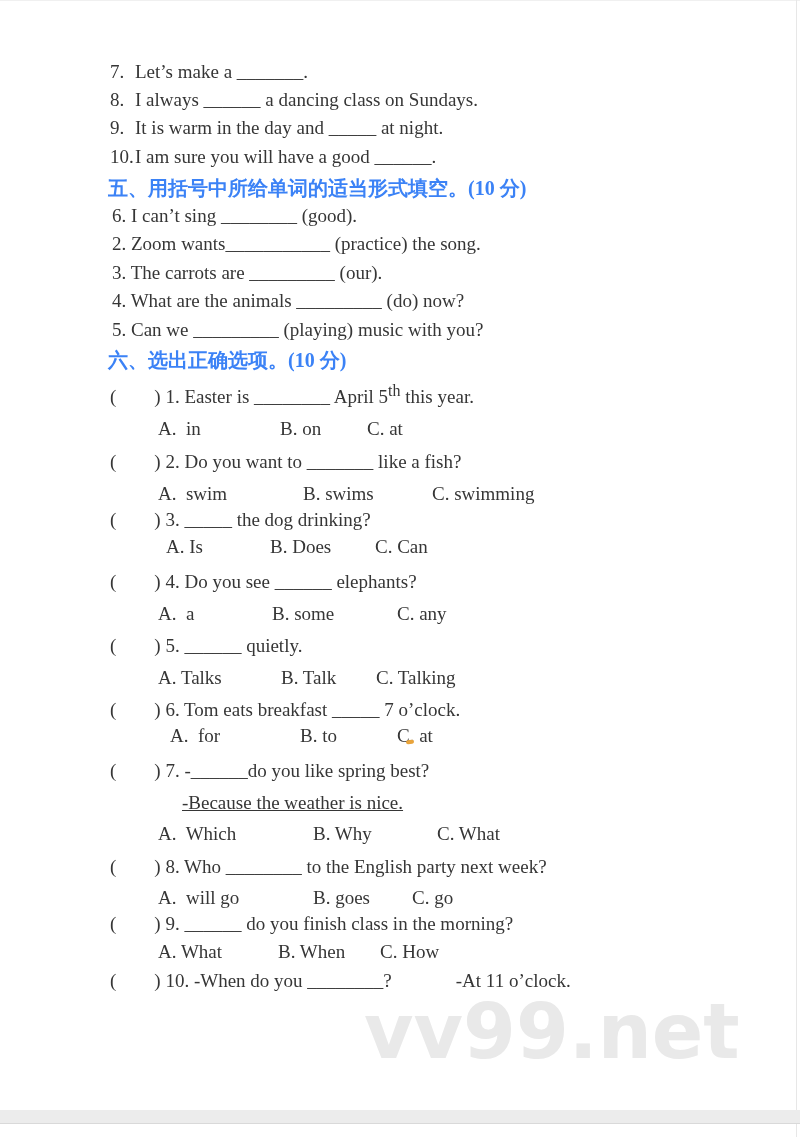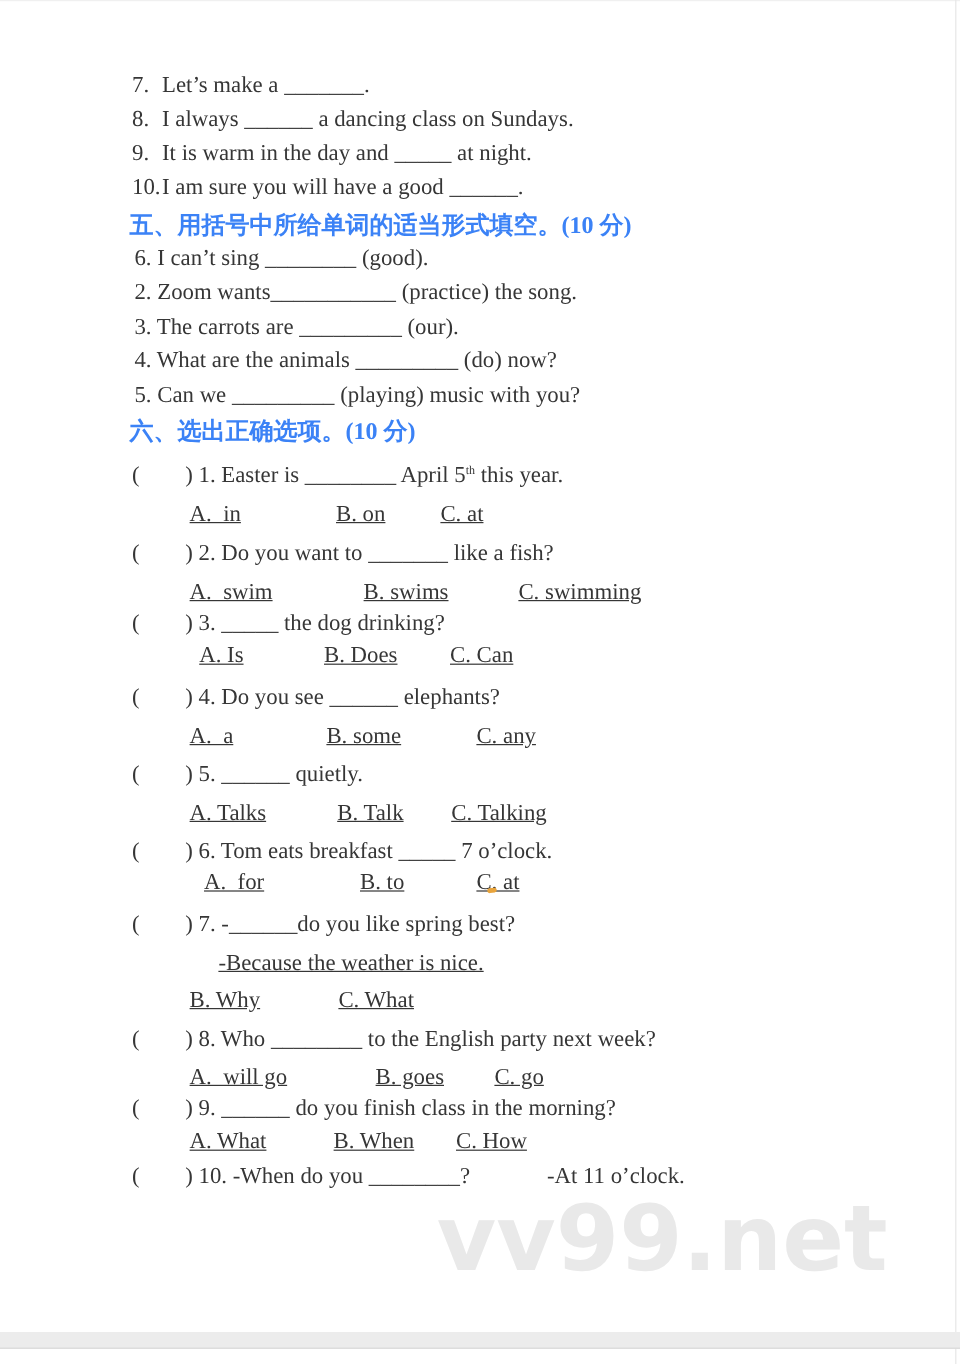"th" .sup { font-size: 10px -> 16px }
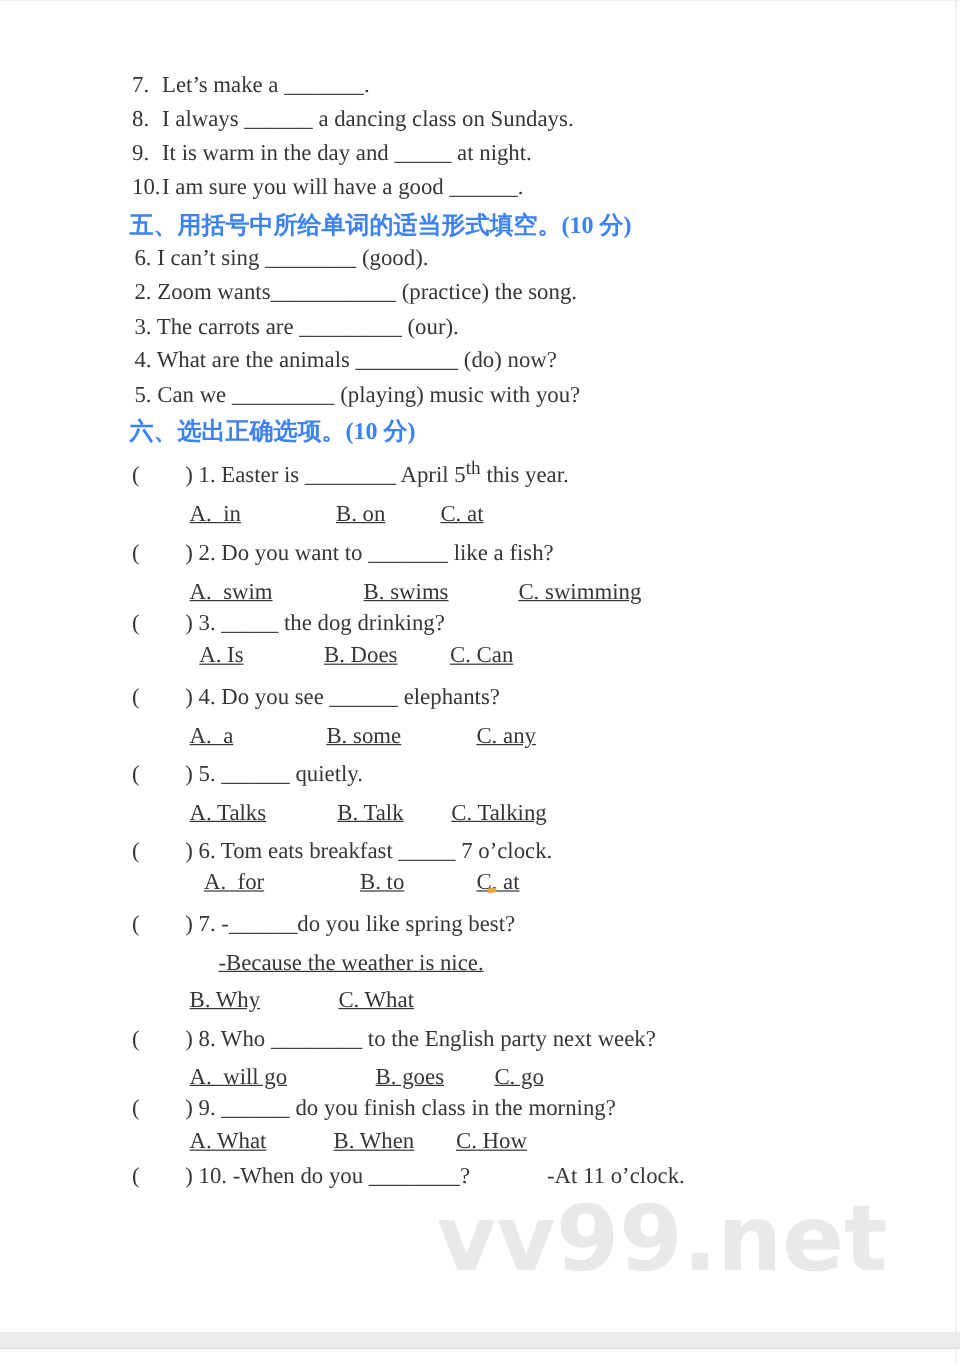"A. in" .opt { text-decoration: underline -> none }
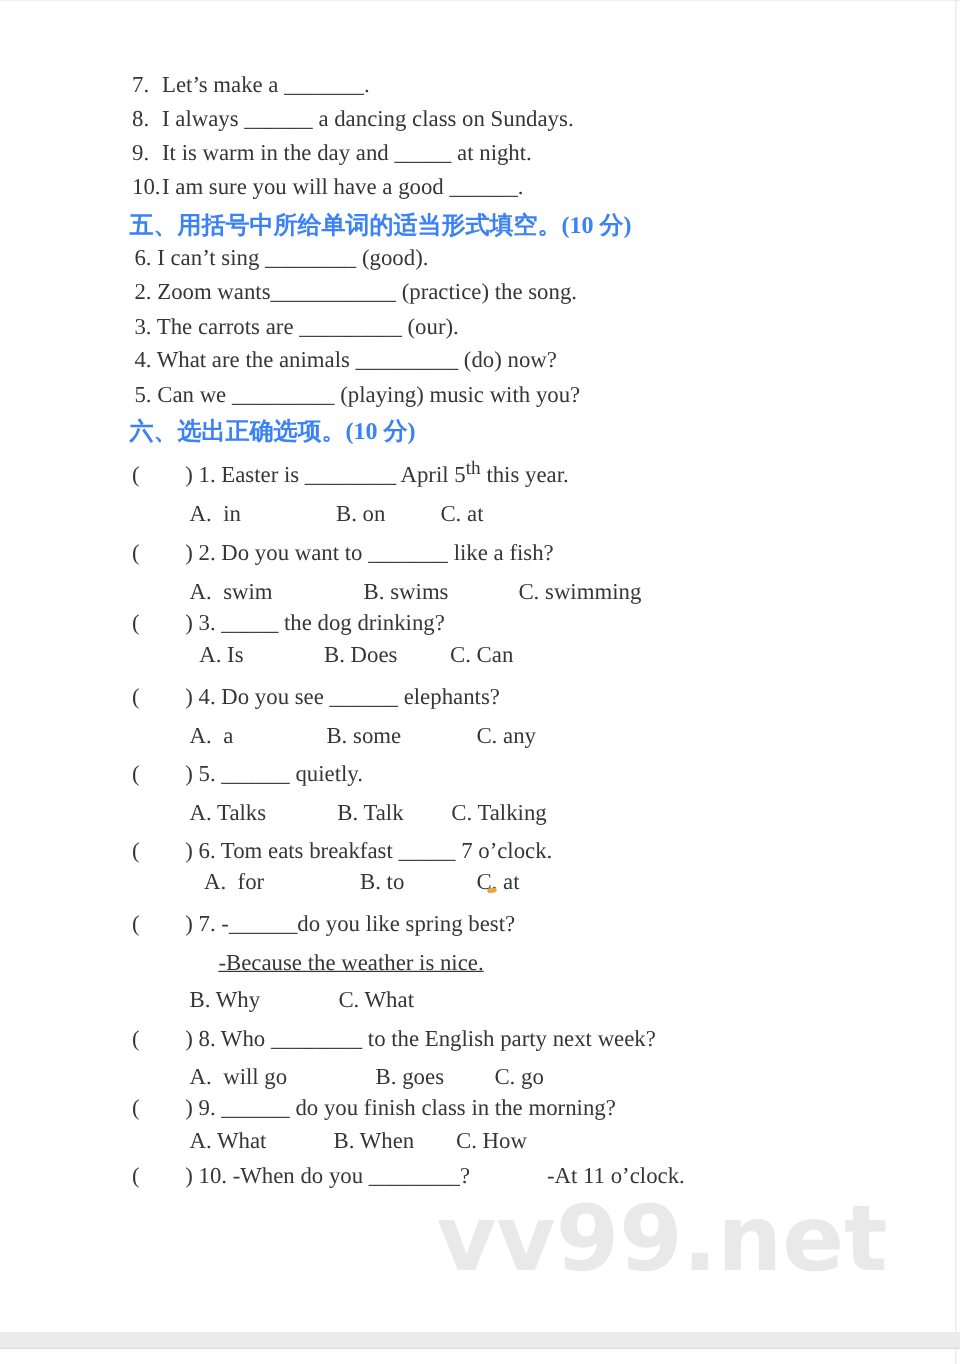"A. Which" span.opt { html: none -> <span>A. Which</span> }
